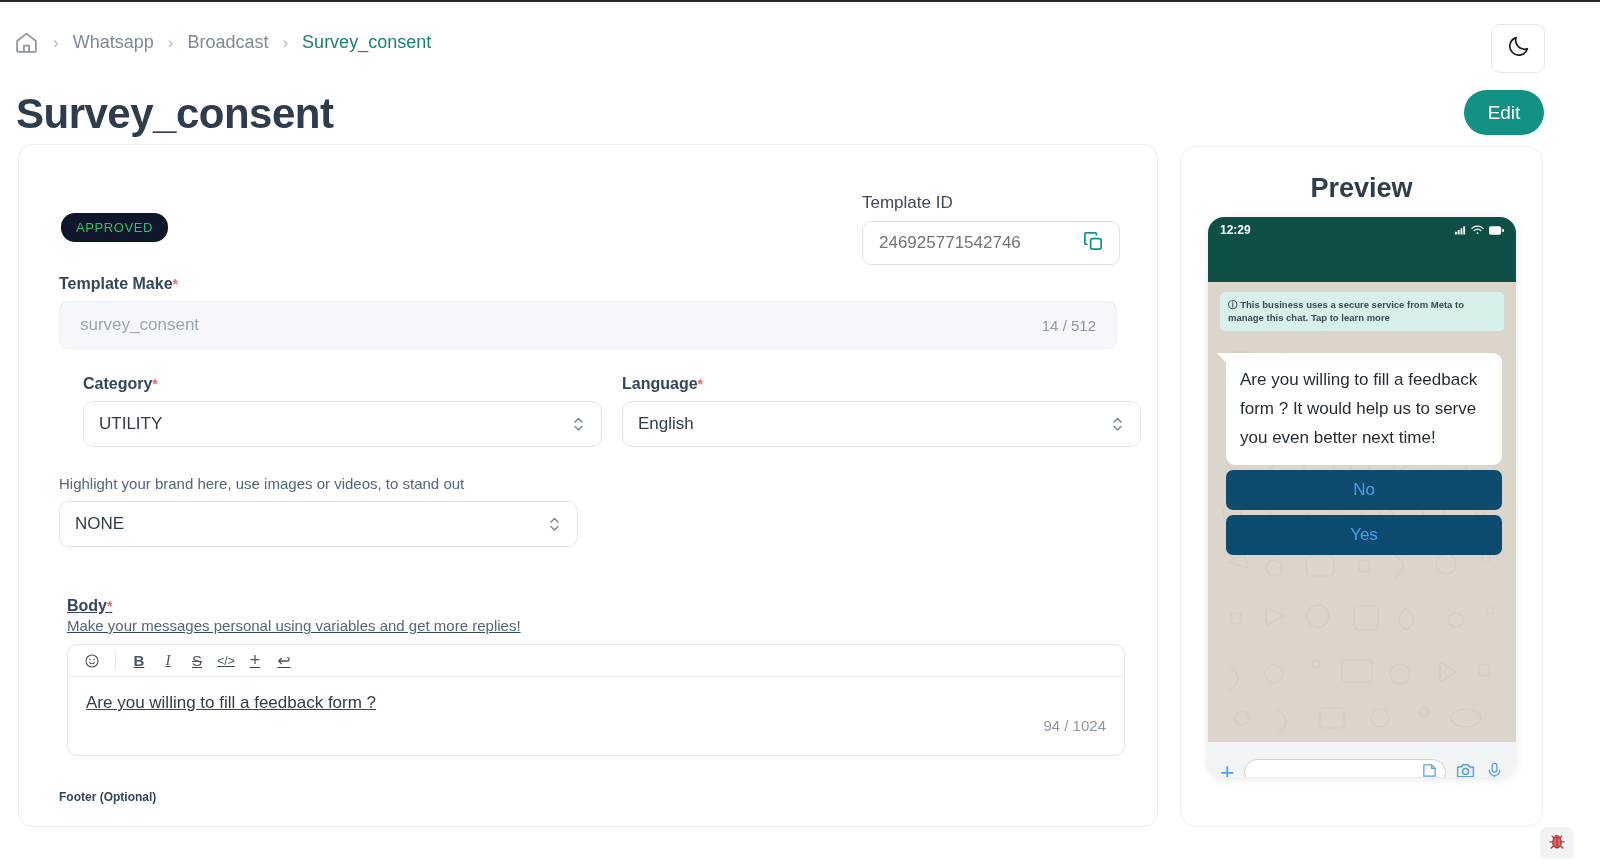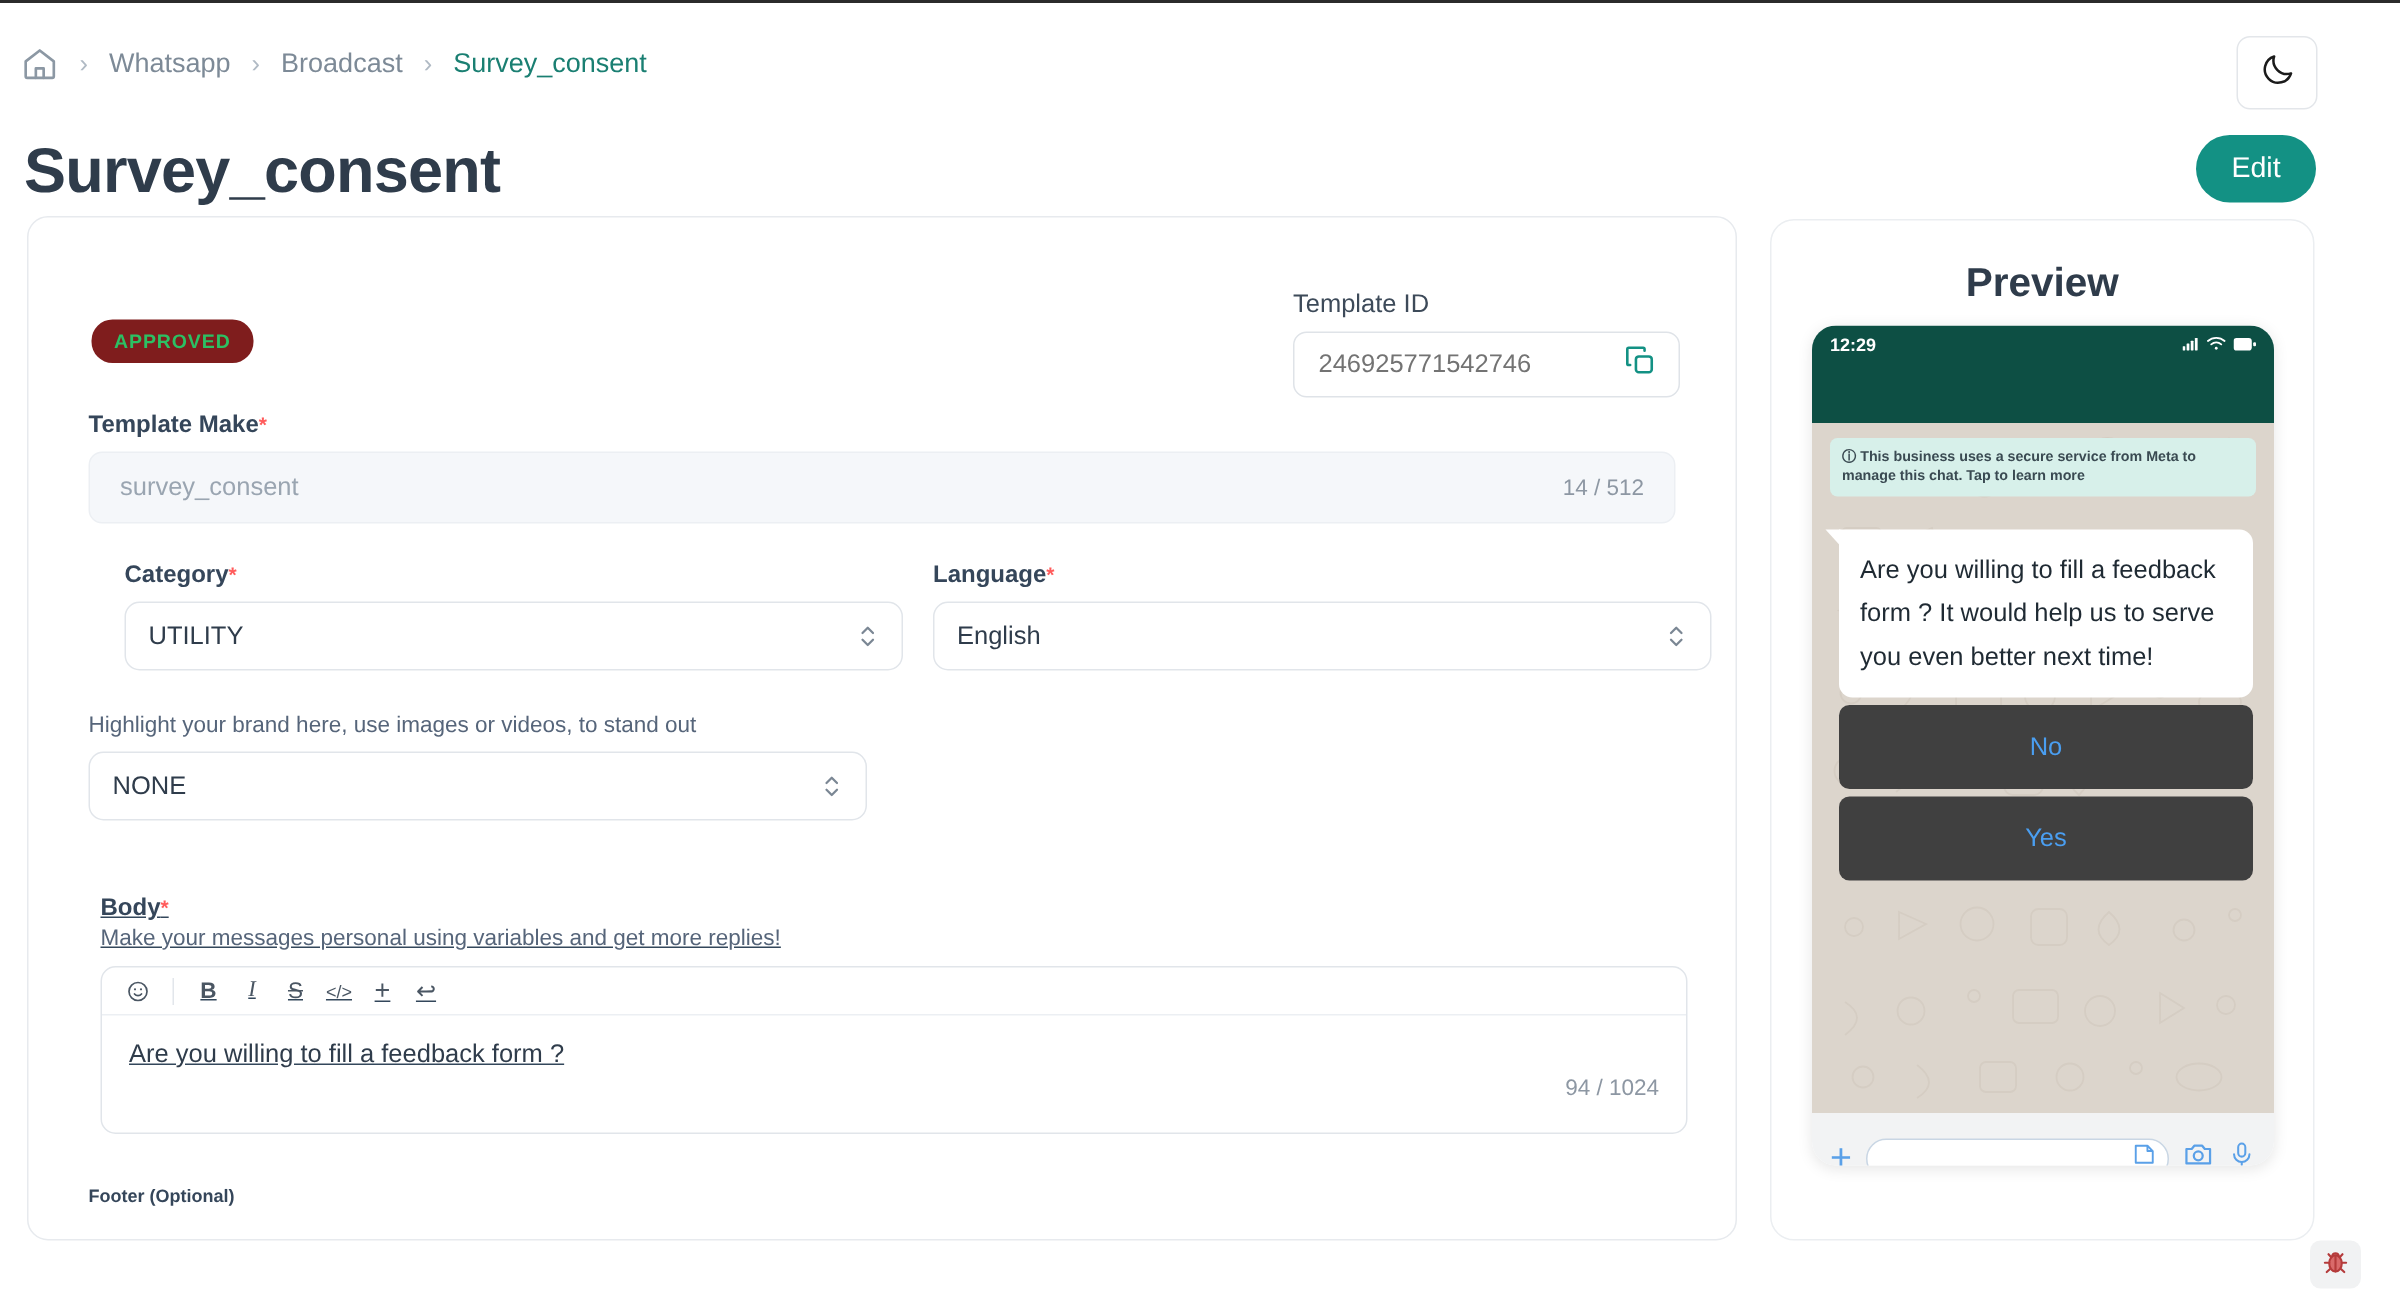"APPROVED" .status-badge { background: #7f1d1d -> #0f172a; font-weight: 700 -> 400 }
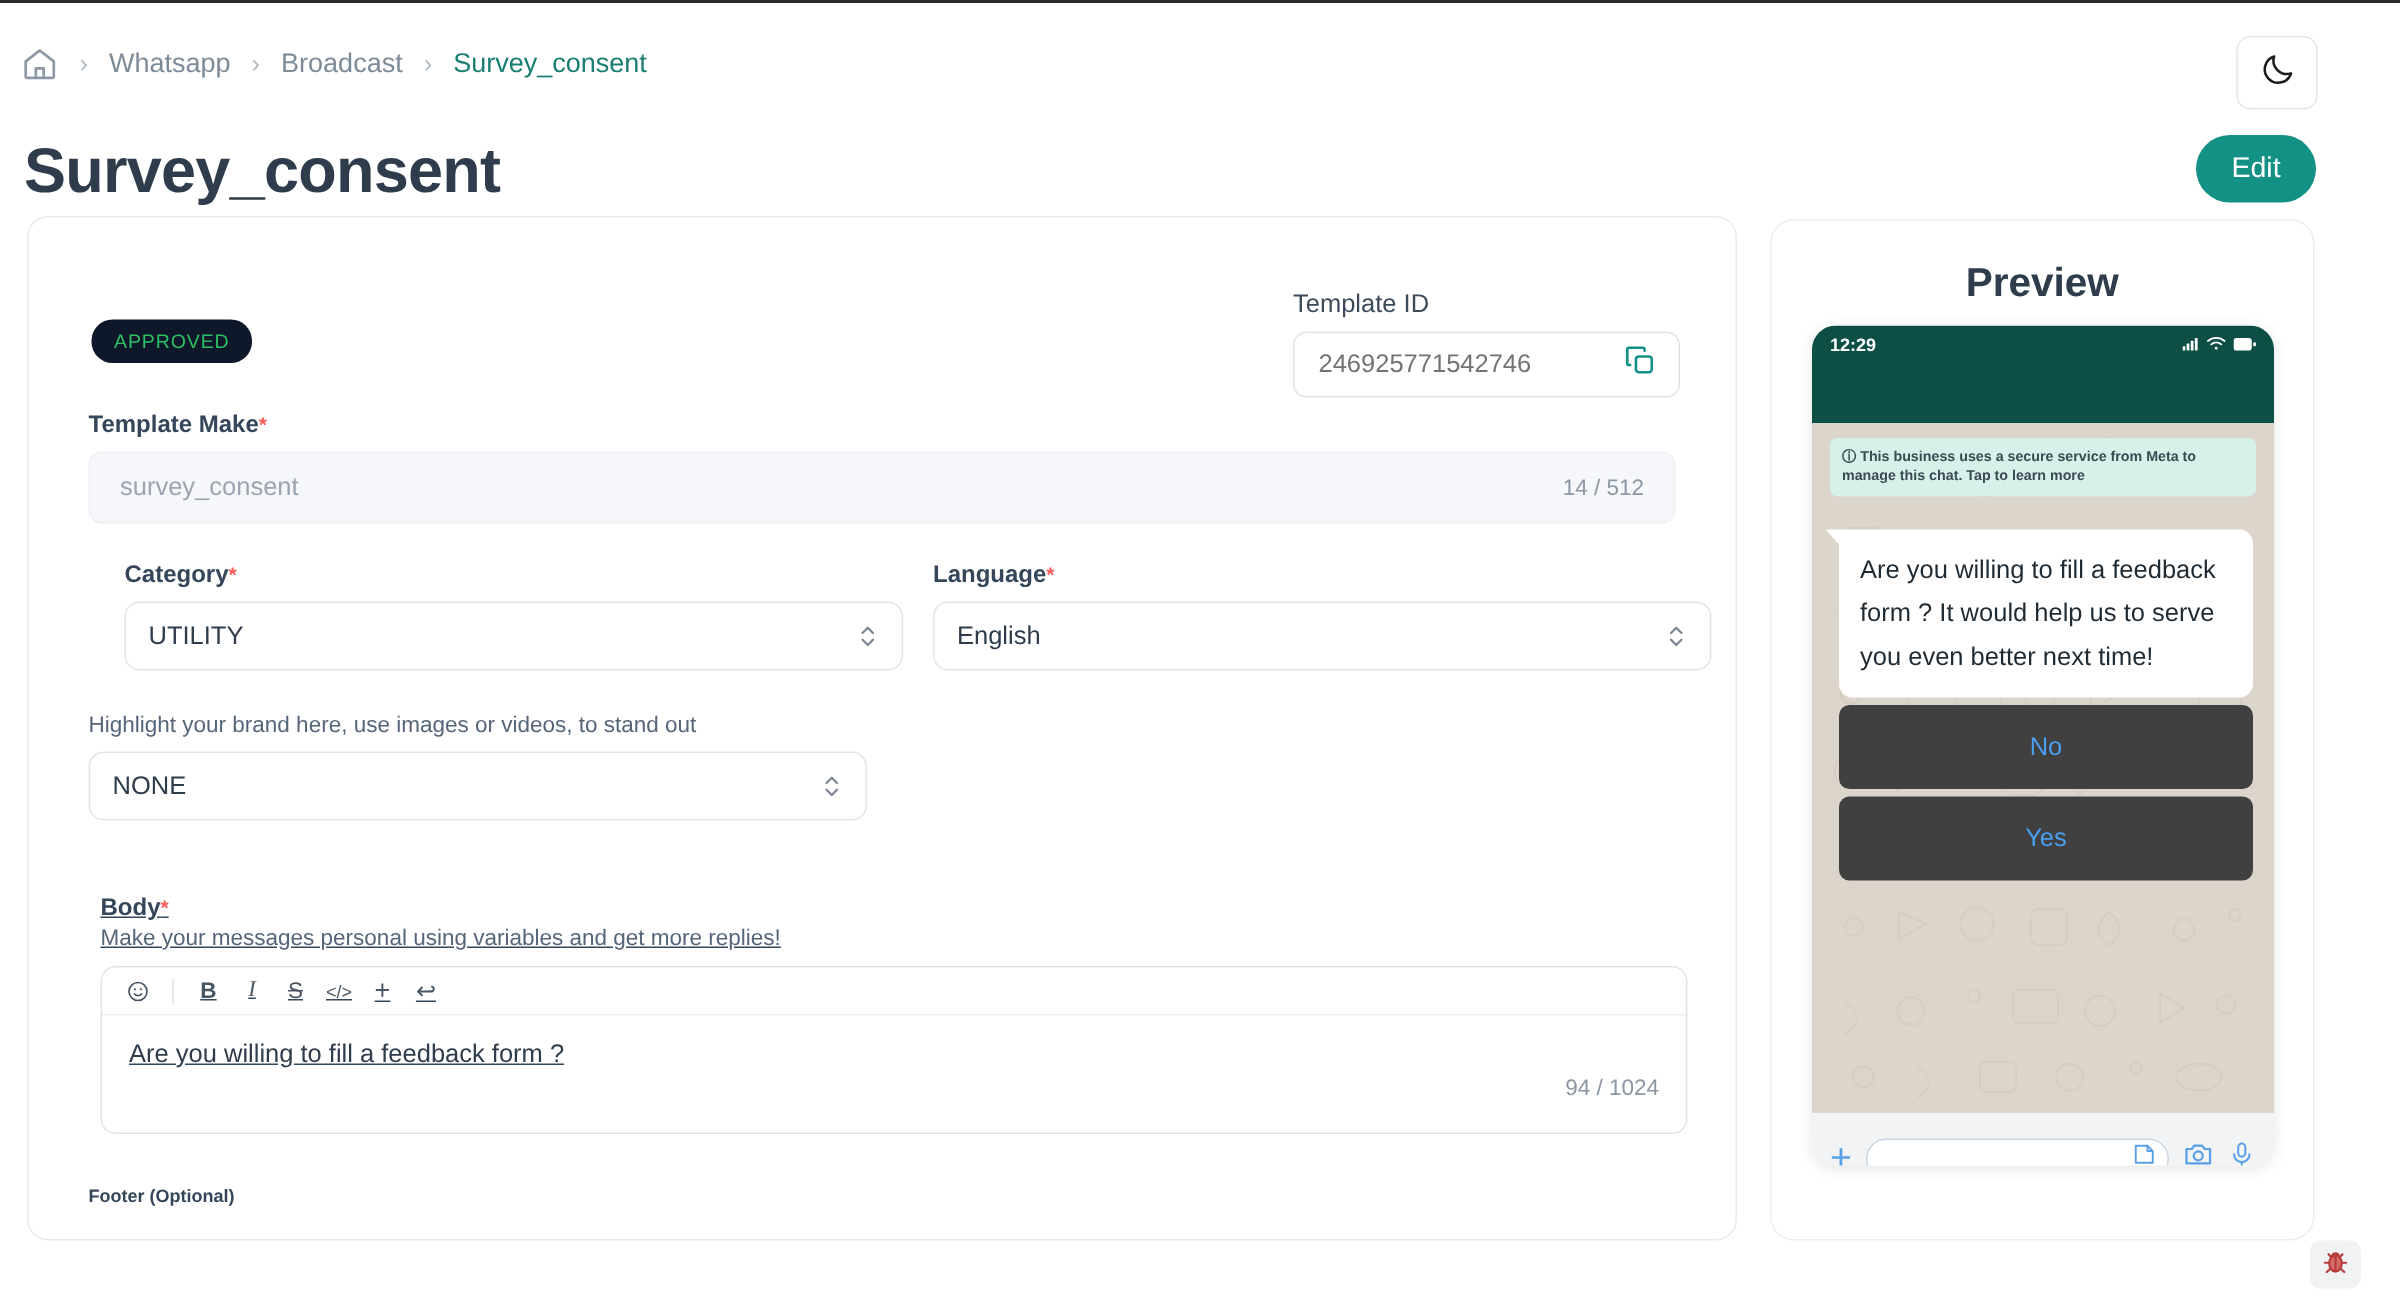"No" .reply-btn { background: #404040 -> #0c4a6e; height: 56px -> 40px }
